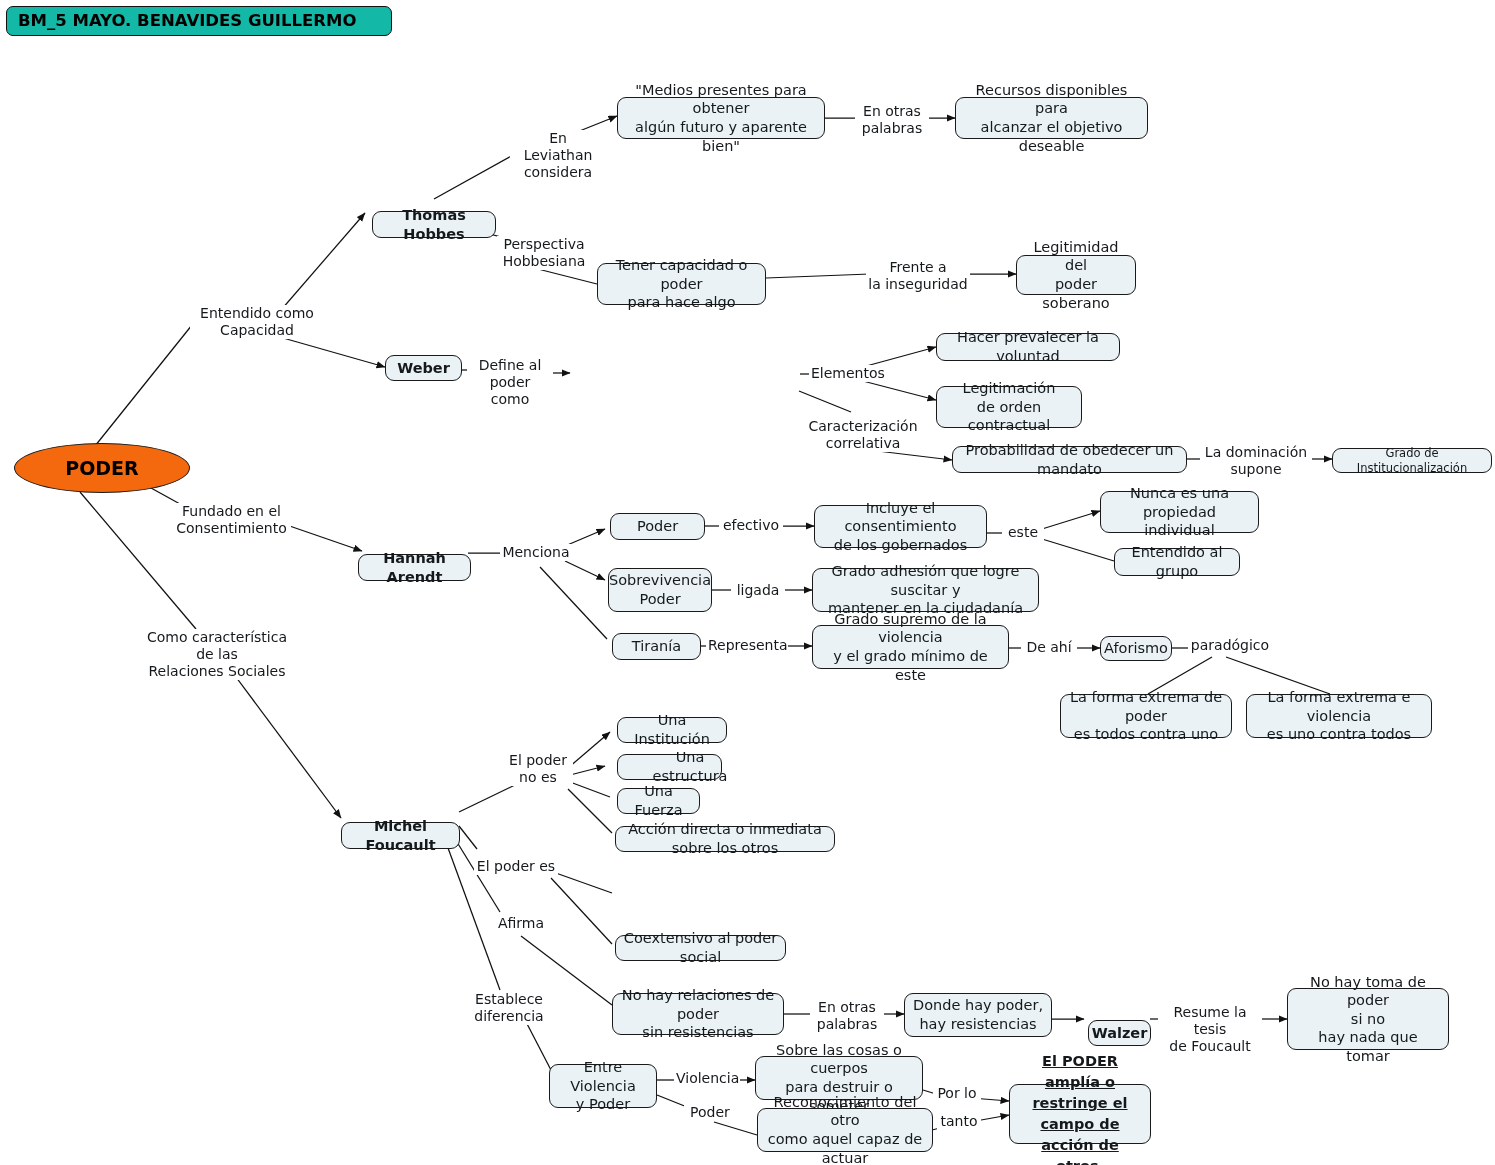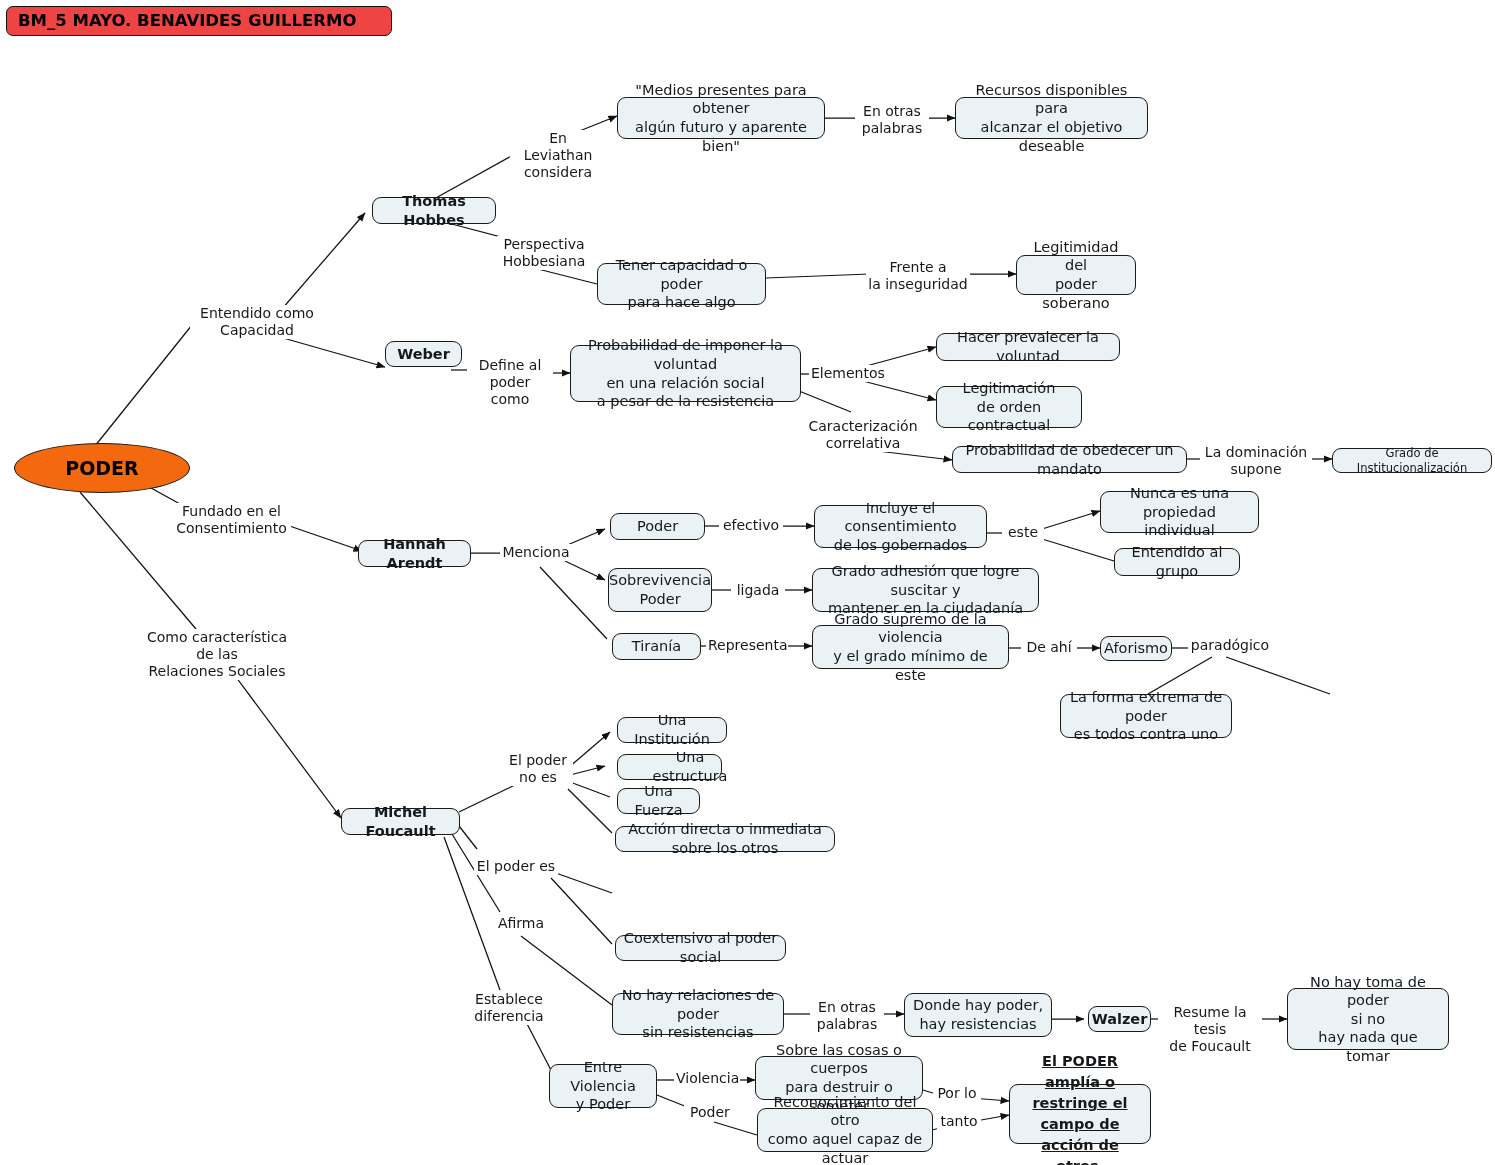"BM_5 MAYO. BENAVIDES GUILLERMO" .node.titlebox { background: #ef4444 -> #14b8a6 }
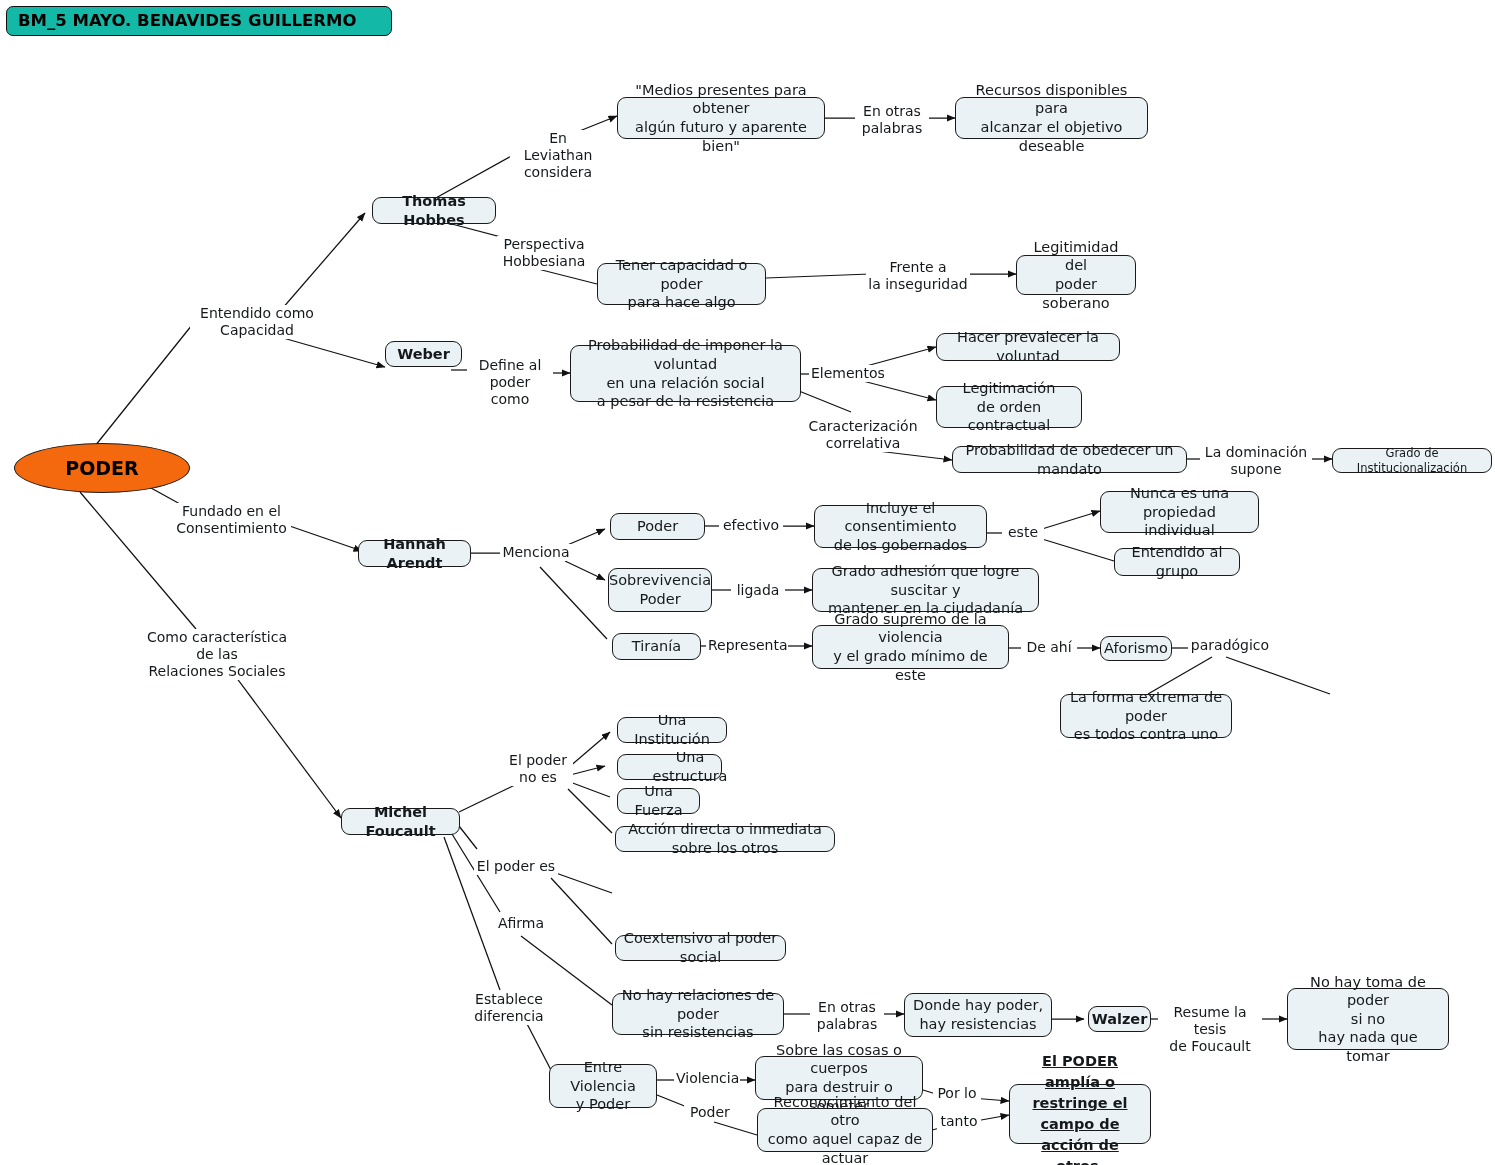"Thomas Hobbes" .node.strong { margin-top: none -> 14px }
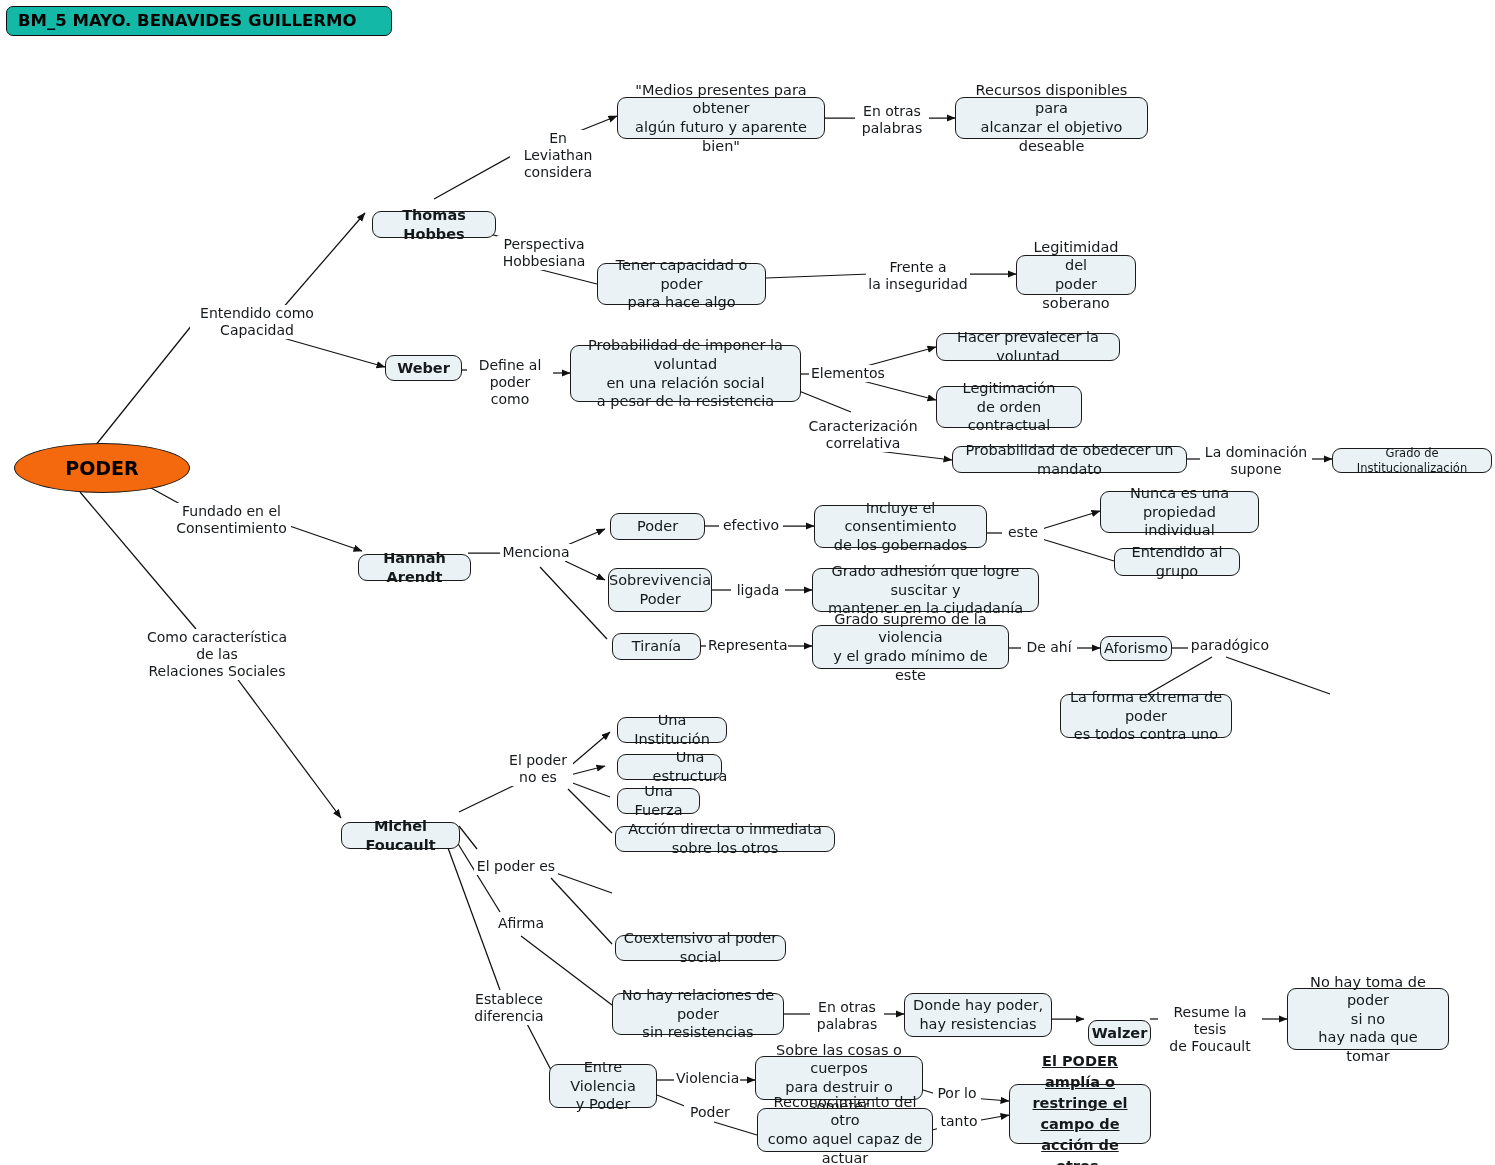"Probabilidad de imponer la voluntad" div.node { html: <div>Probabilidad de imponer la voluntad en una relación social a pesar de la resistencia</div> -> none }
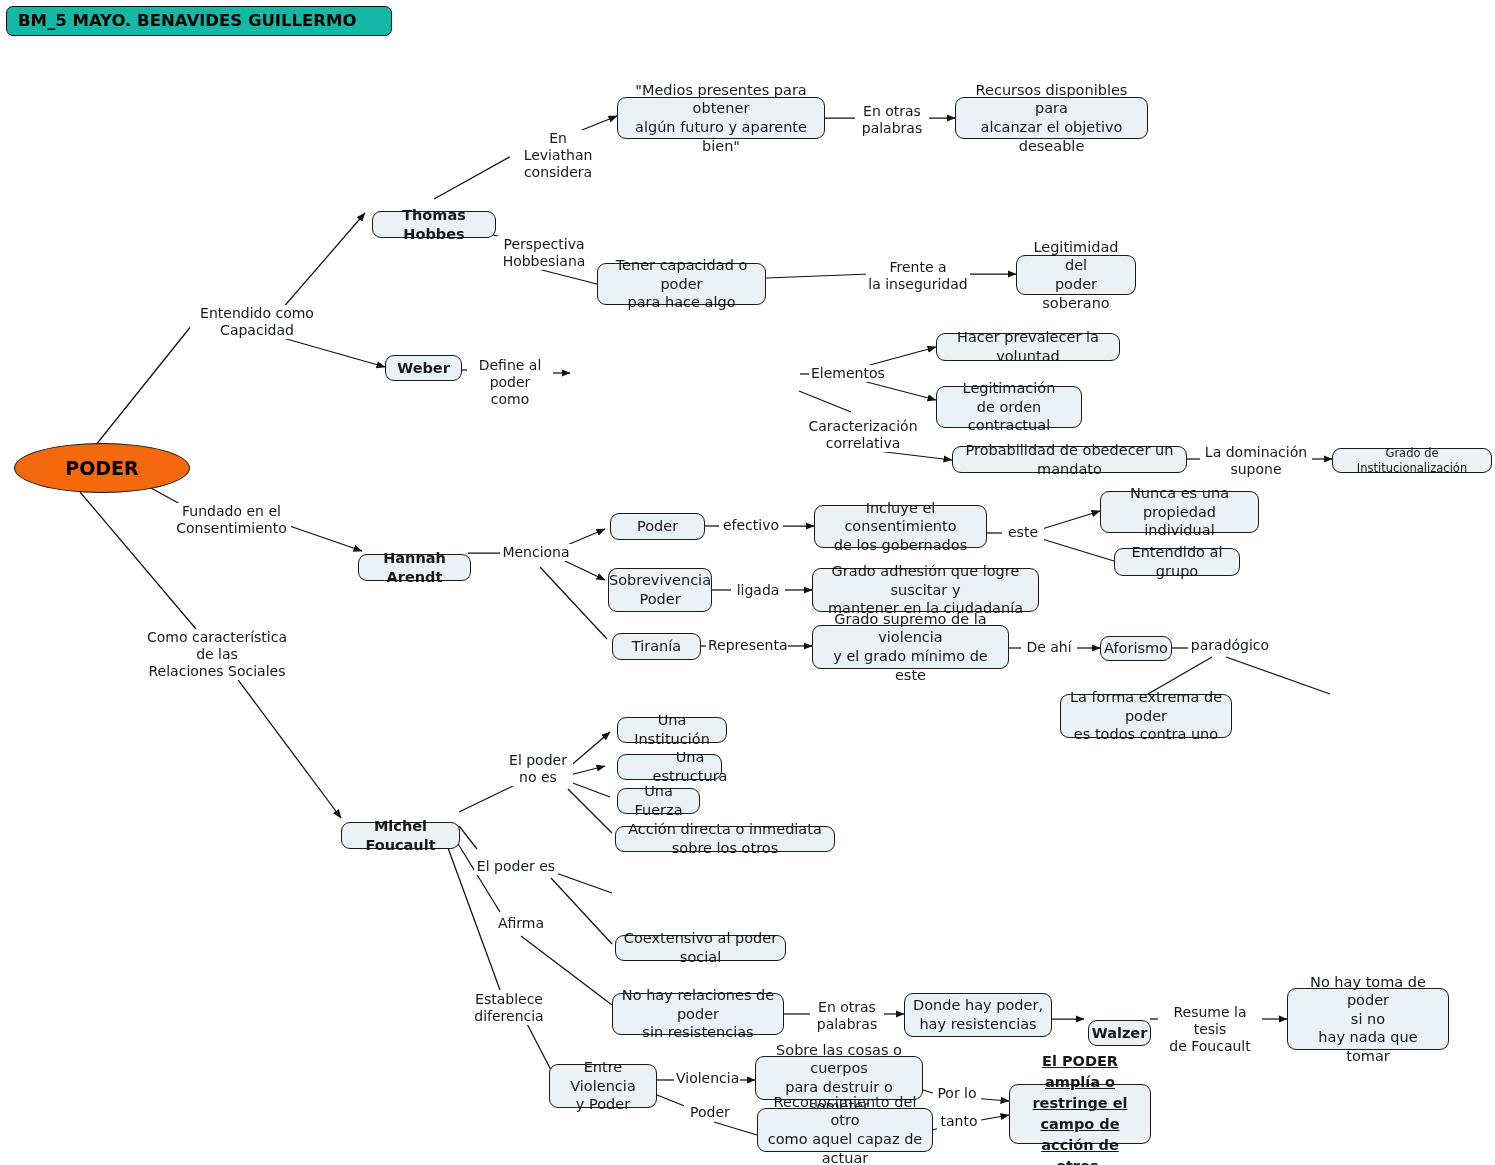"La forma extrema e violencia" div.node { html: none -> <div>La forma extrema e violencia es uno contra todos</div> }
